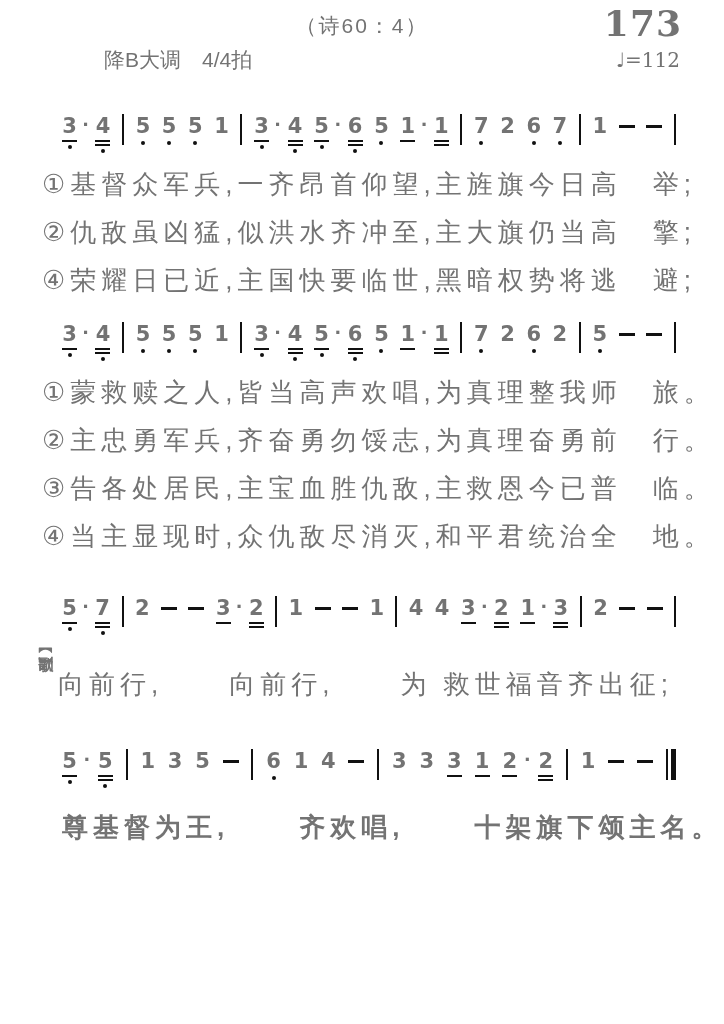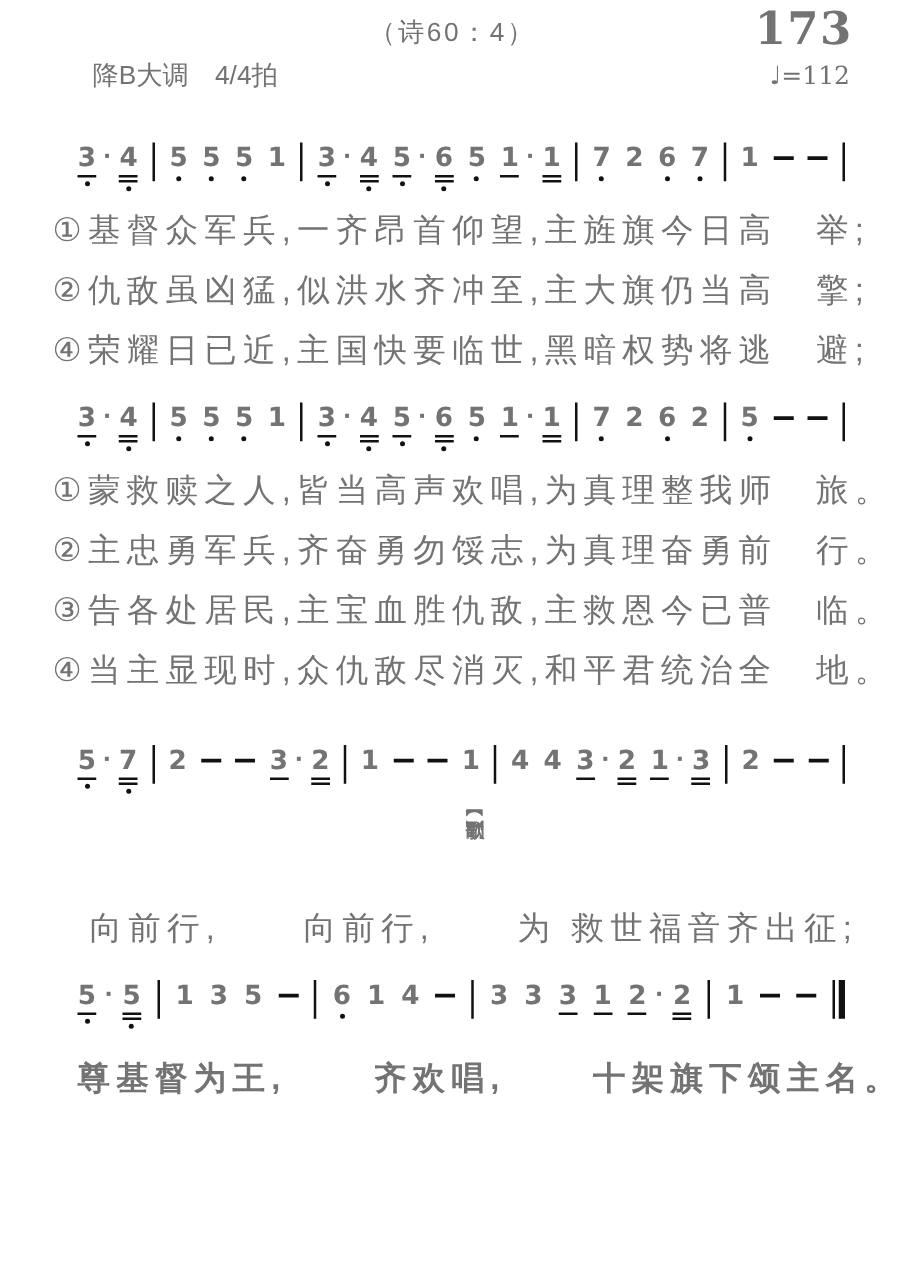"降B大调 4/4拍" .meta-row { margin: 6px 44px 0 74px -> 6px 44px 0 104px }
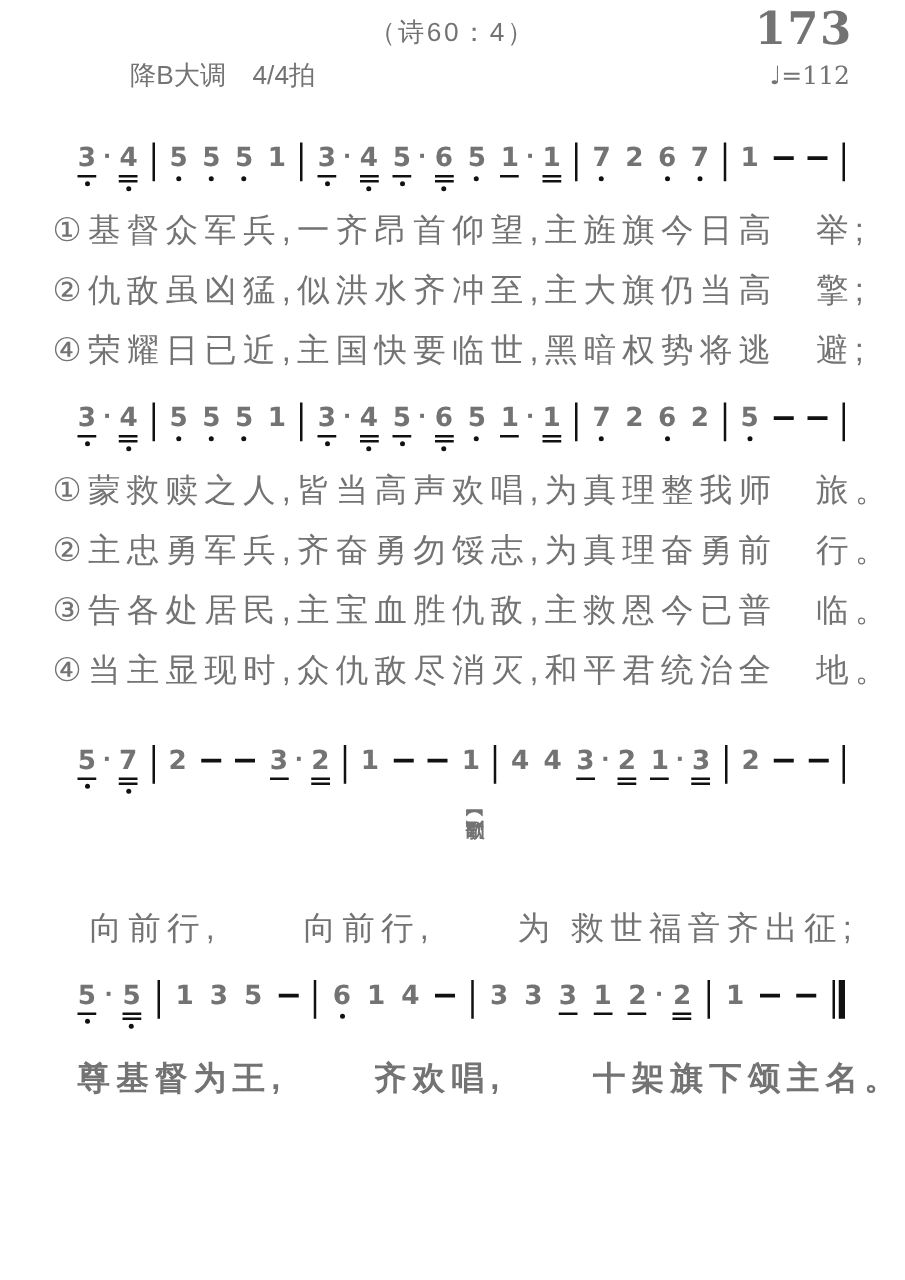"向前行," .refrain-row { flex-direction: column -> none }
